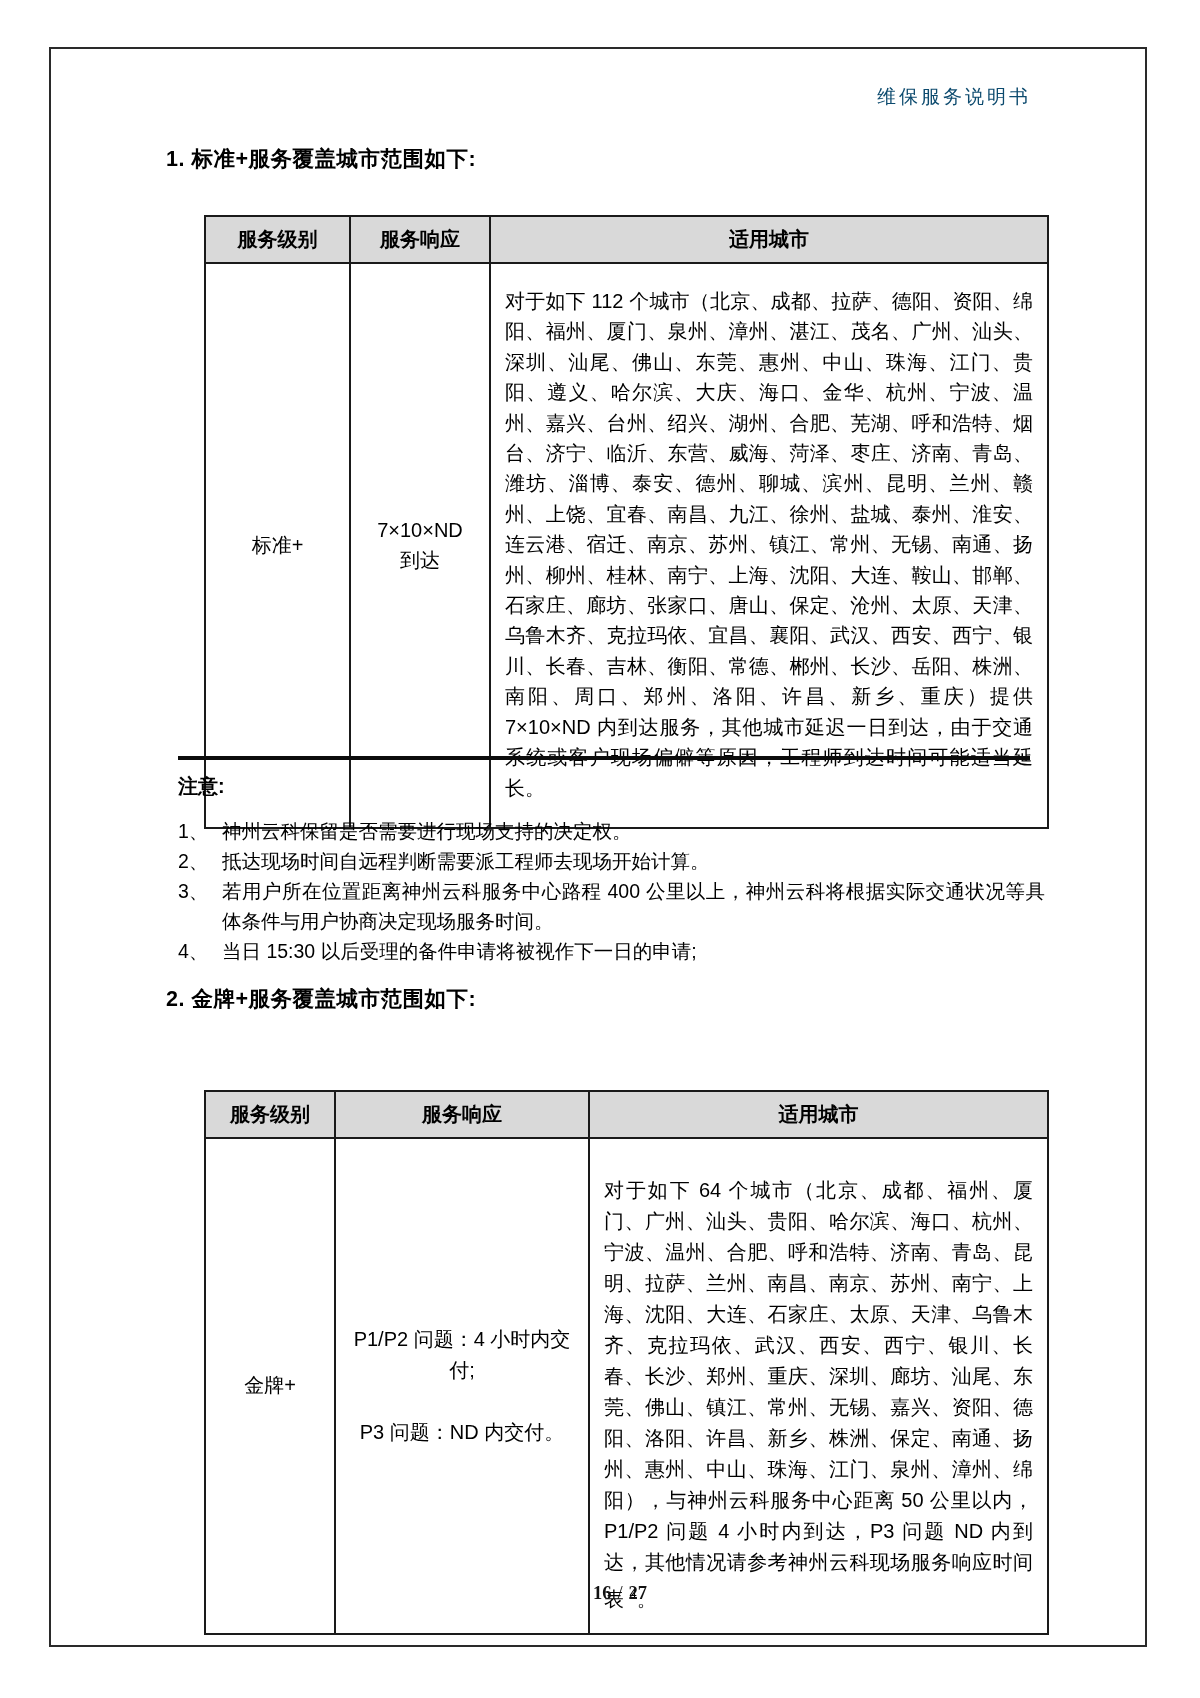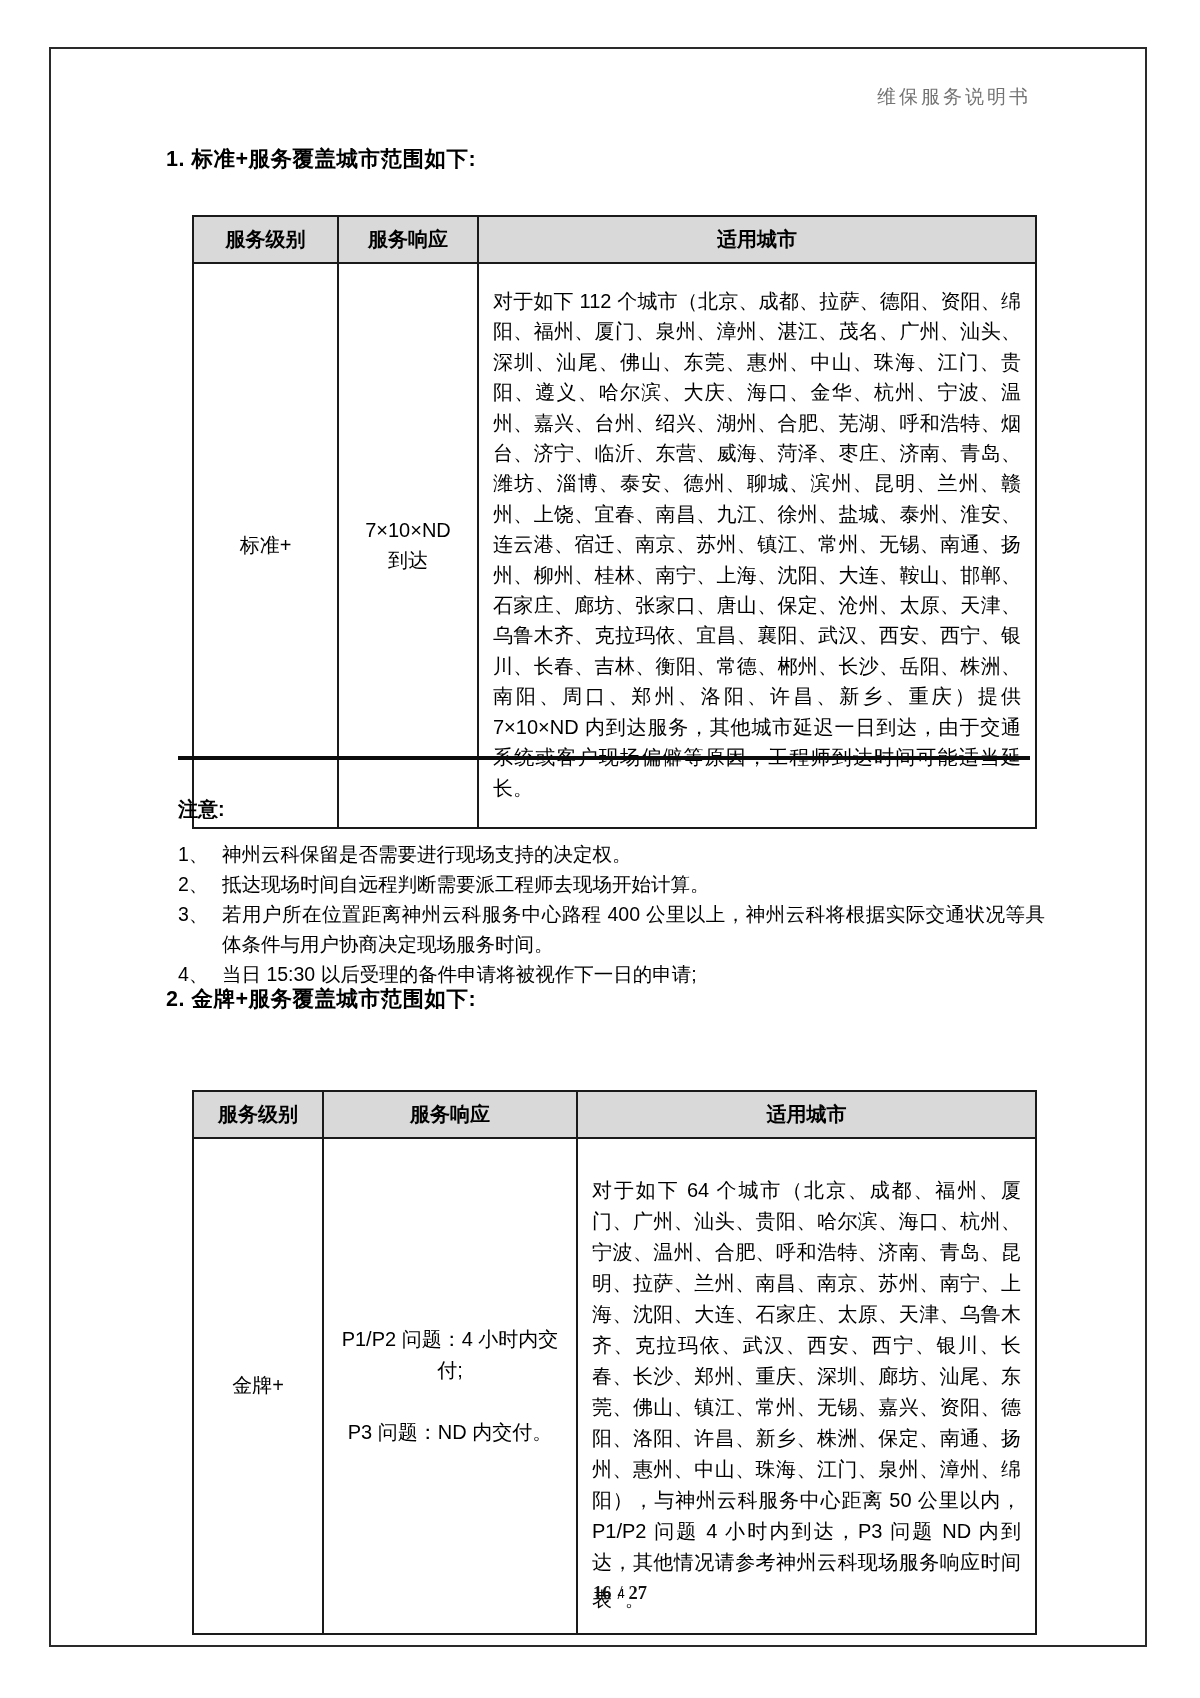"维保服务说明书" .doc-header { color: #737373 -> #0c4a6e }
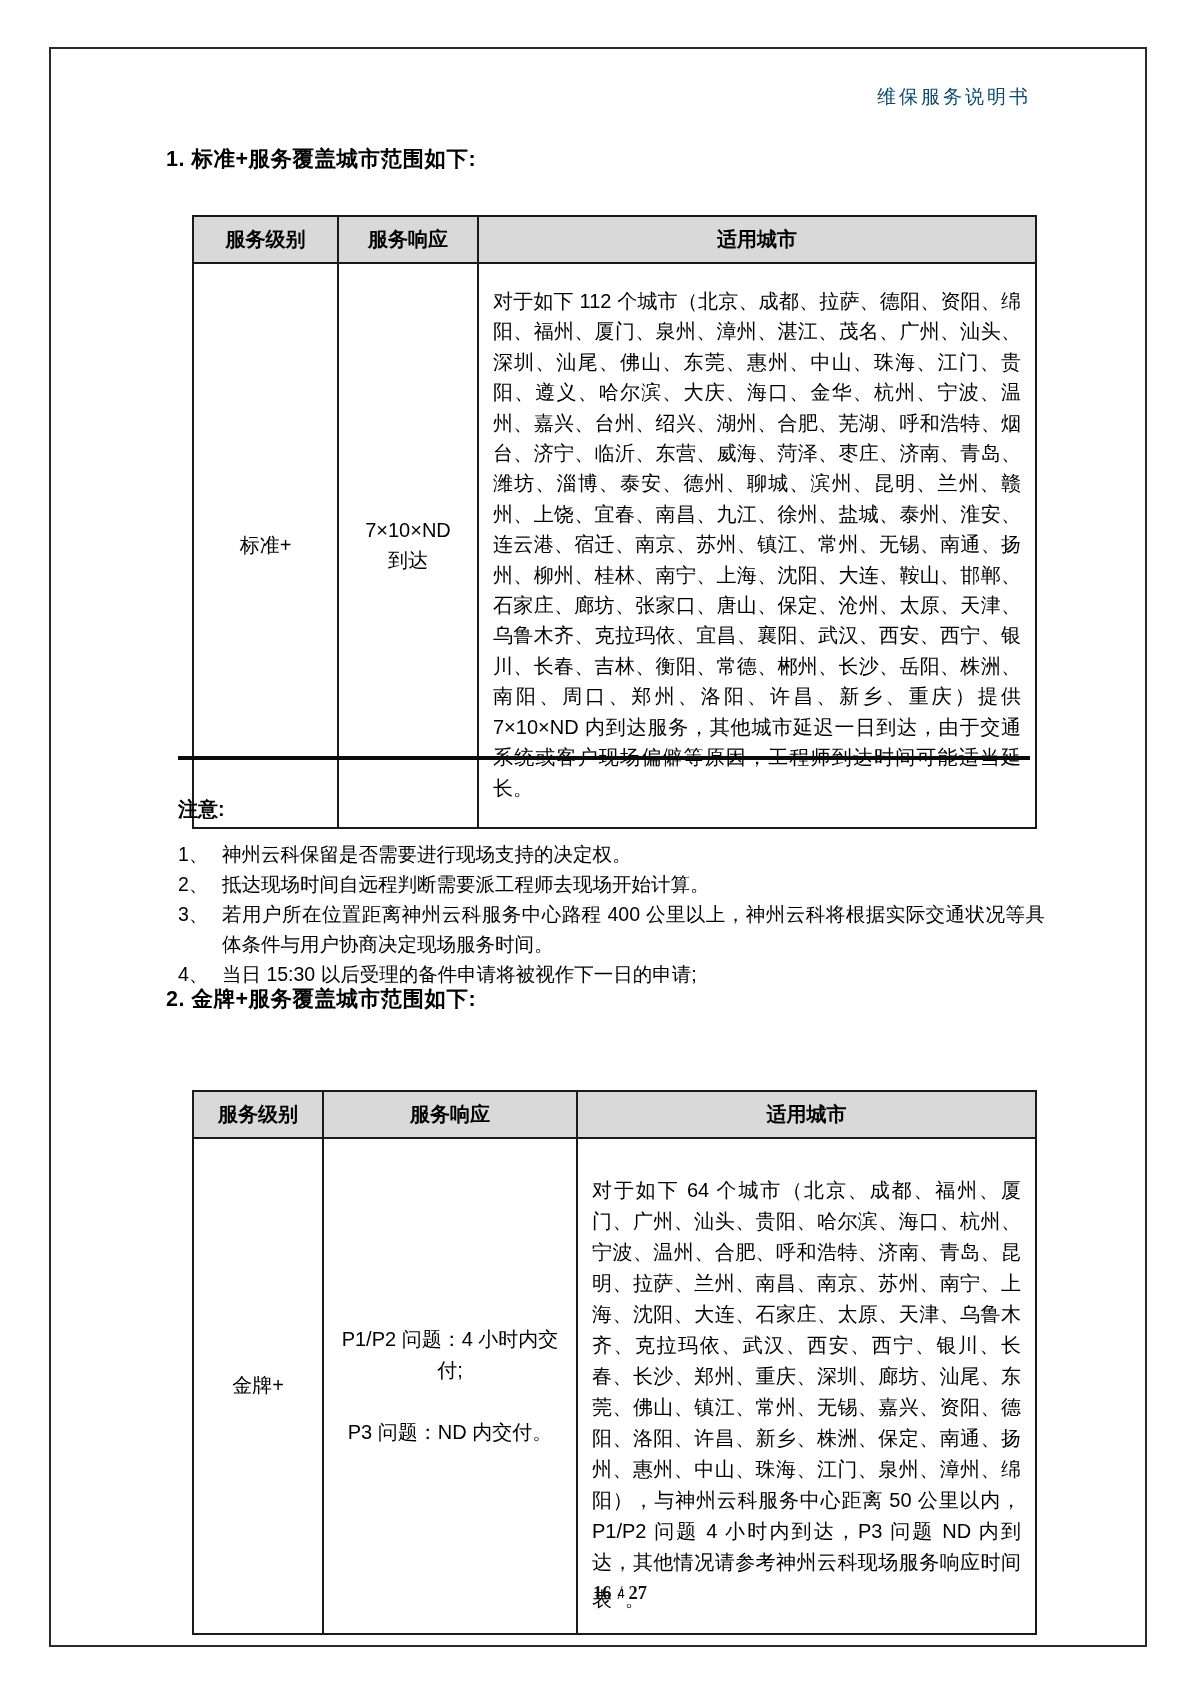"服务级别" table.svc-table { left: 192px -> 204px }
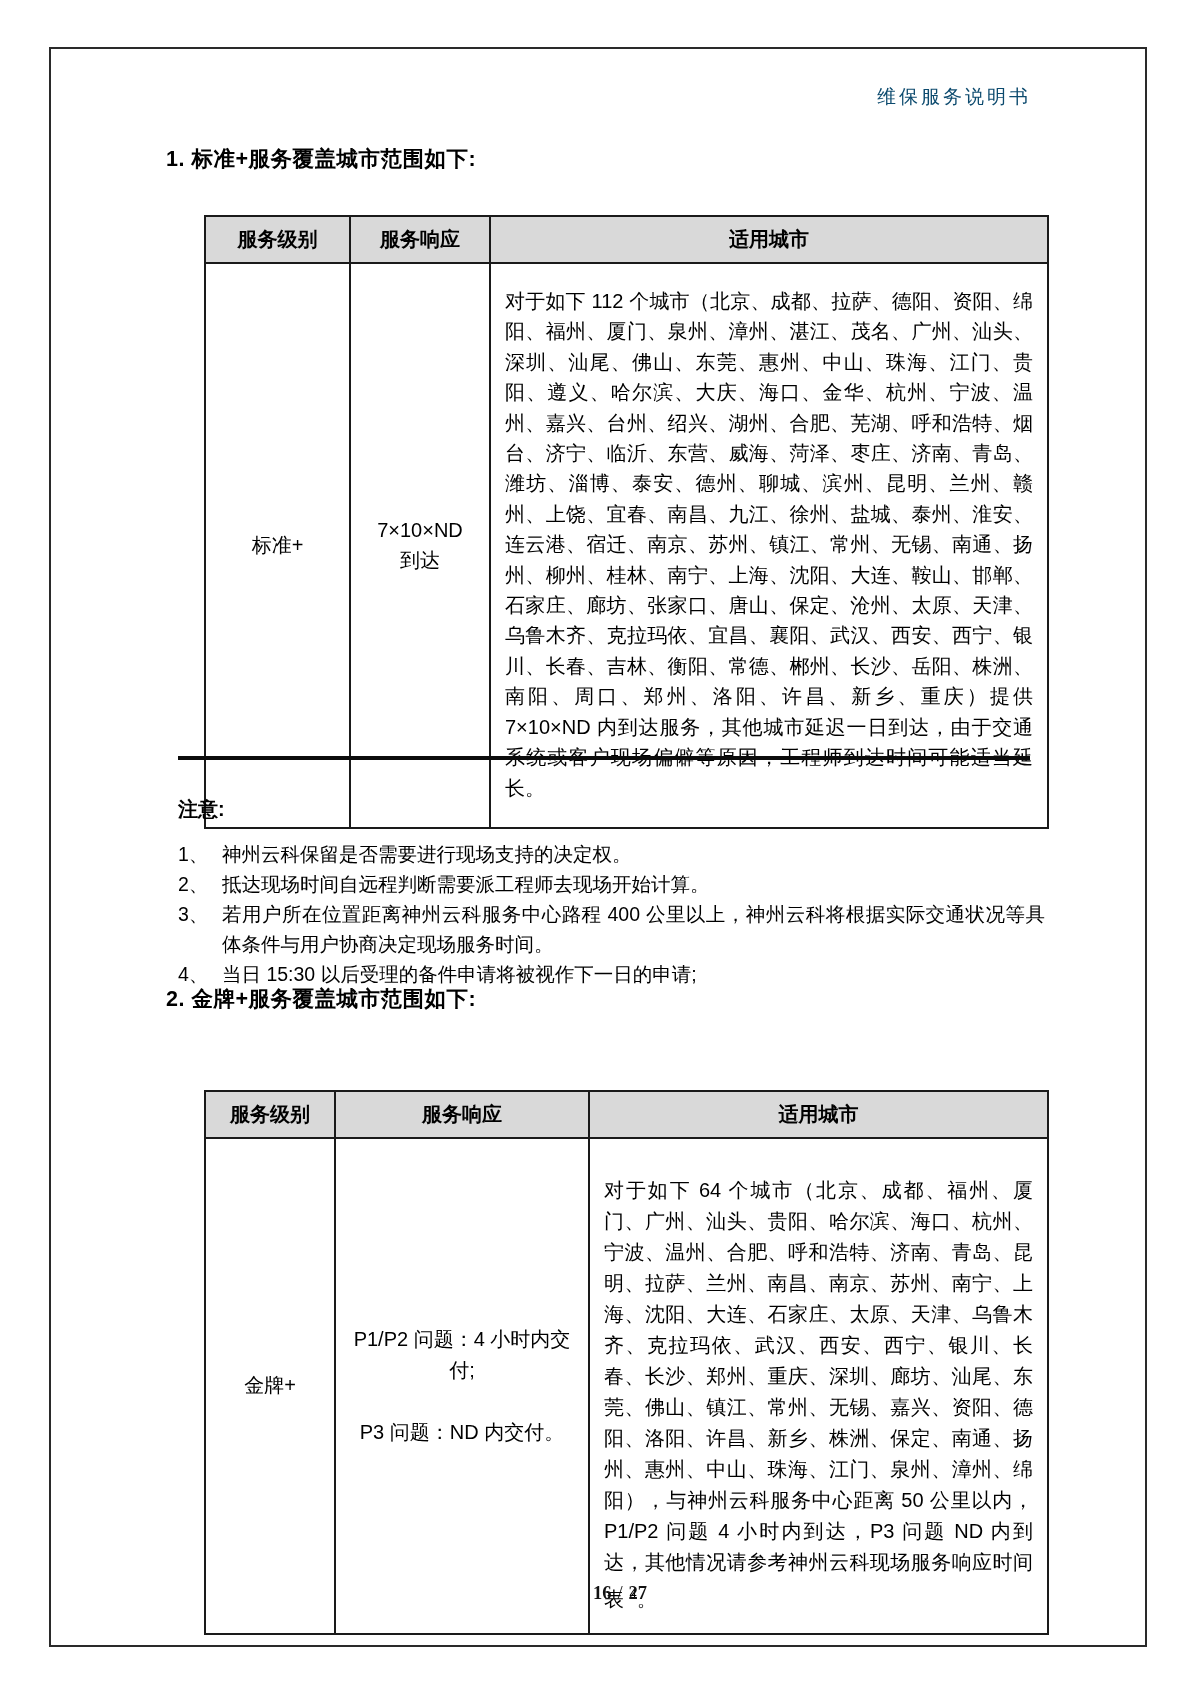"注意:" .notes-block { top: 796px -> 773px }
